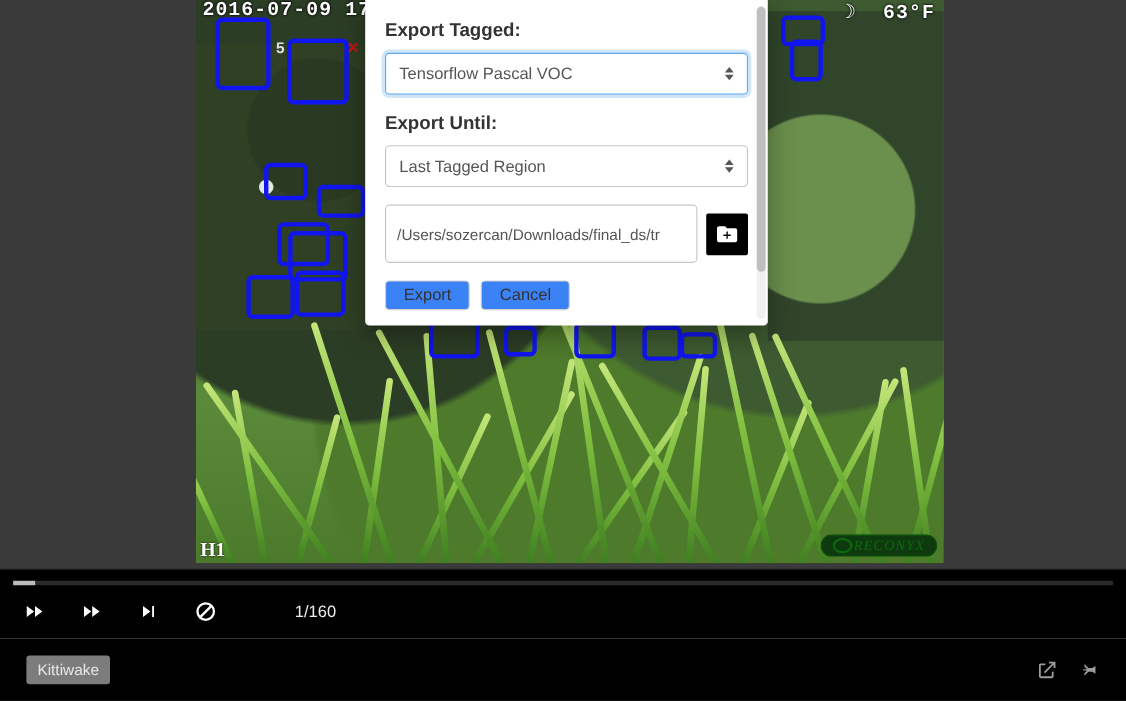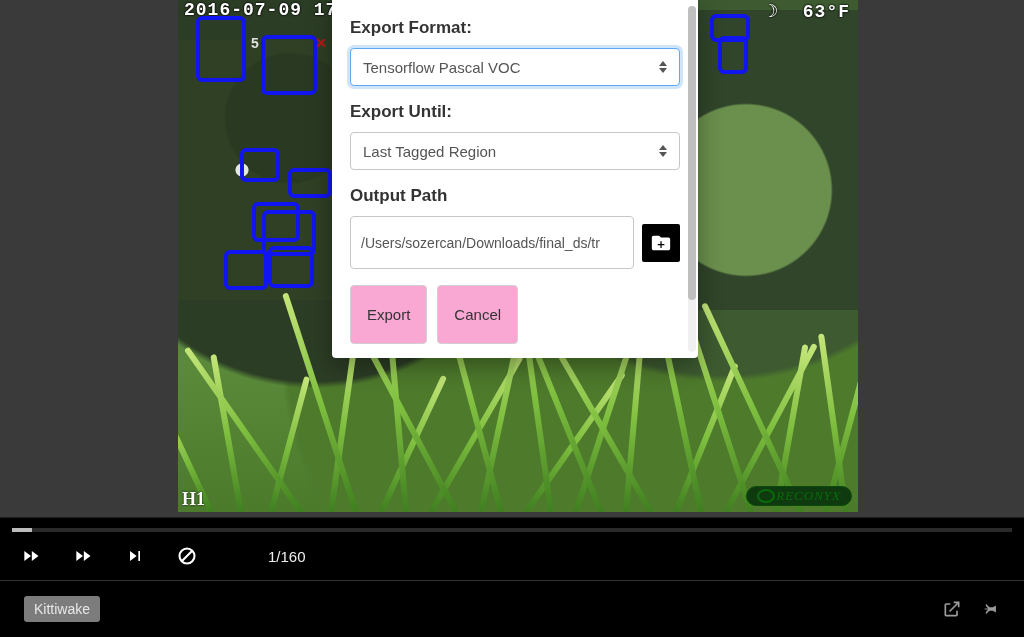"Export Format:" h4 { text: Format -> Tagged }
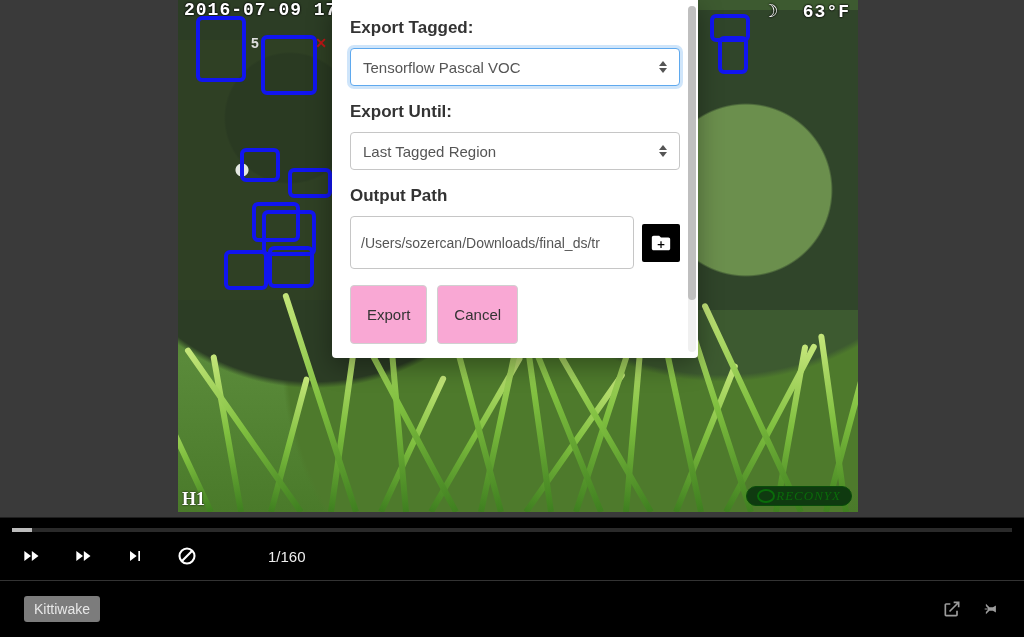"Output Path" h4 { html: <h4>Output Path</h4> -> none }
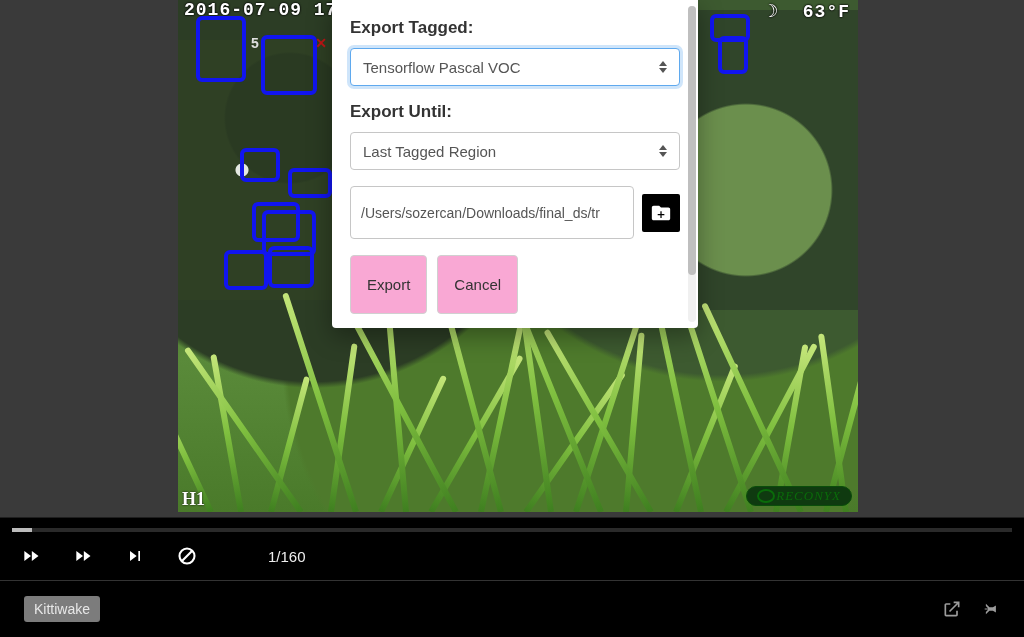"Export" .modal .btn { background: #f9a8d4 -> #3b82f6; padding: 20px 16px -> 4px 16px }
